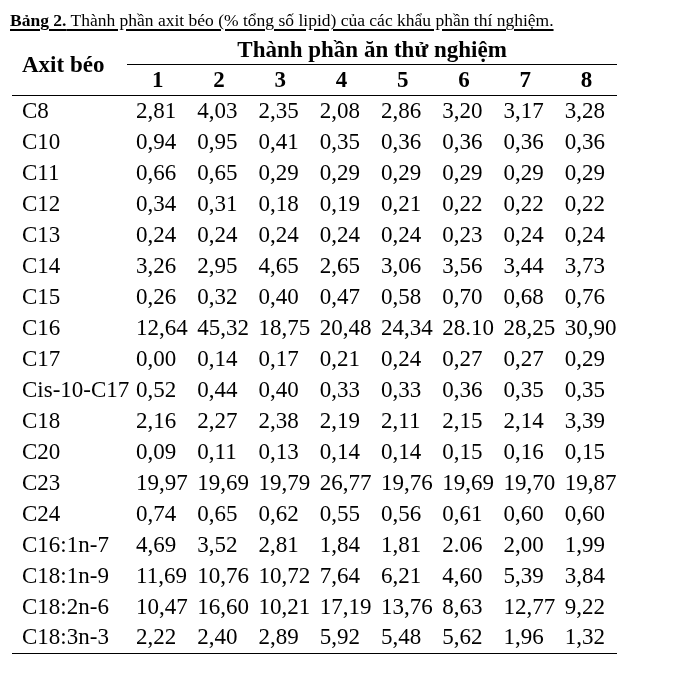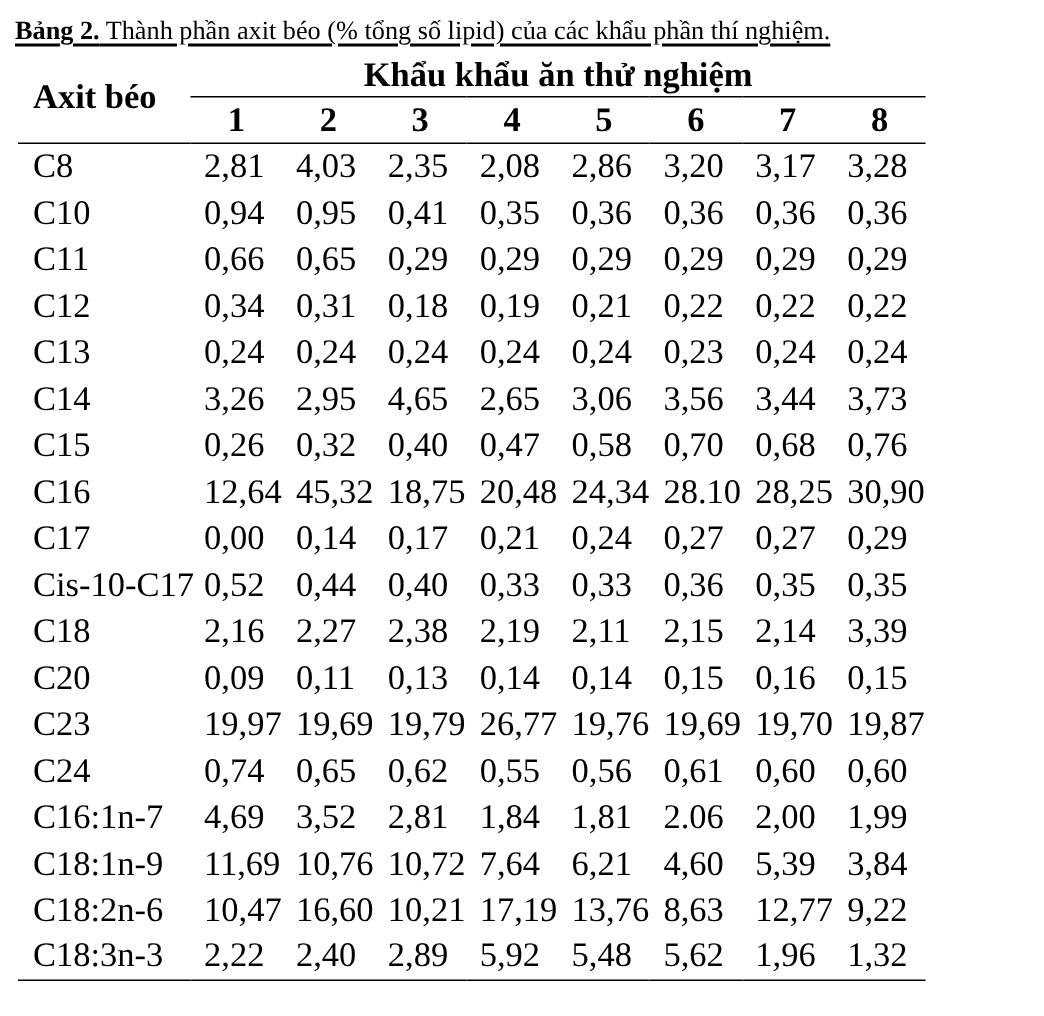"Khẩu khẩu ăn thử nghiệm" th.span-header { text: Khẩu khẩu -> Thành phần }
